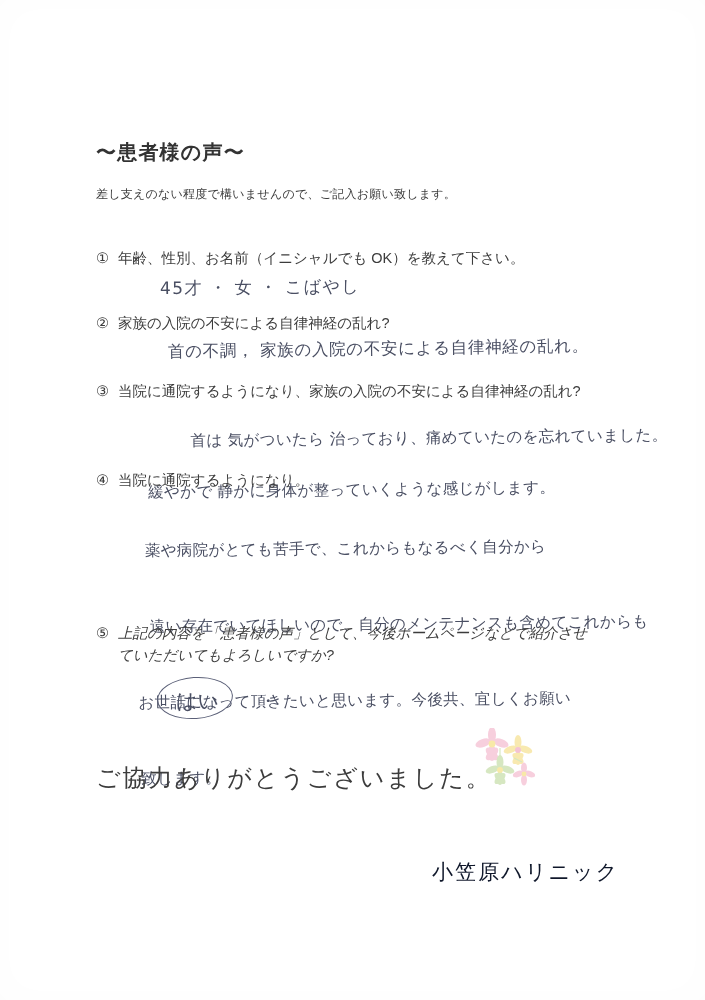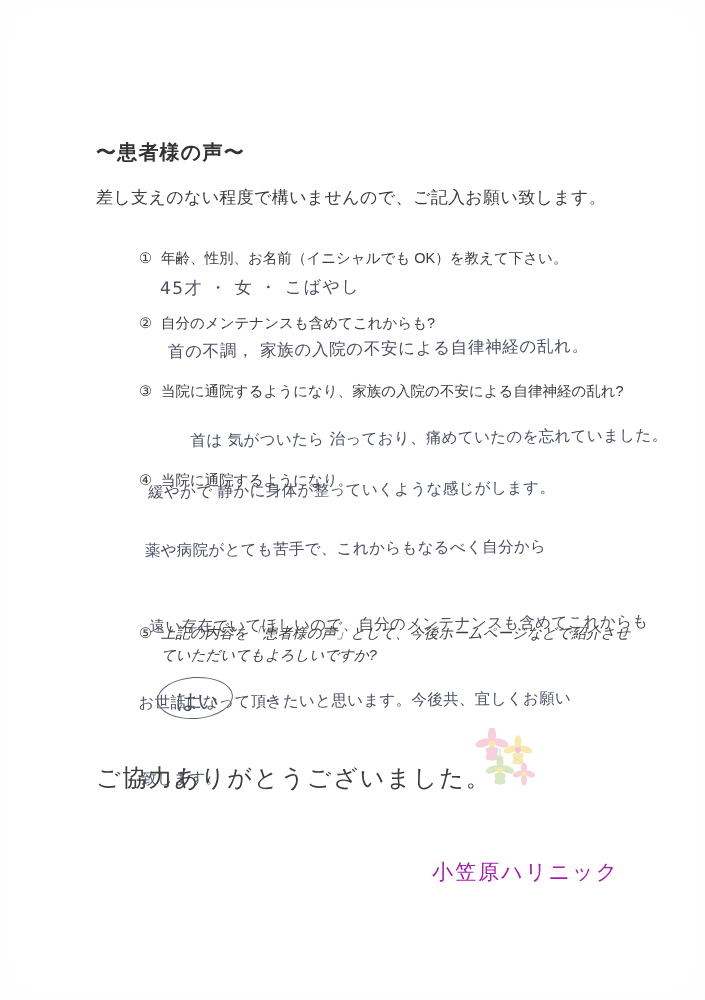"差し支えのない程度で構いませんので、ご記入お願い致します。" .lead { font-size: 17px -> 12px }
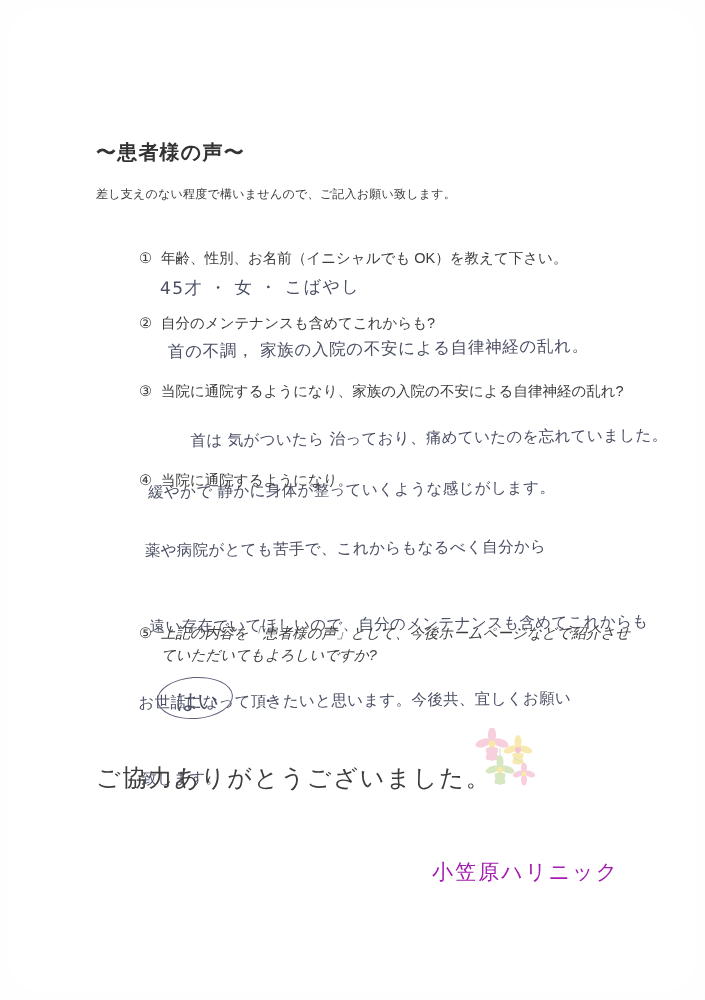"① 年齢、性別、お名前（イニシャルでも OK）を教えて下さい。" .q { margin-left: 43px -> none }
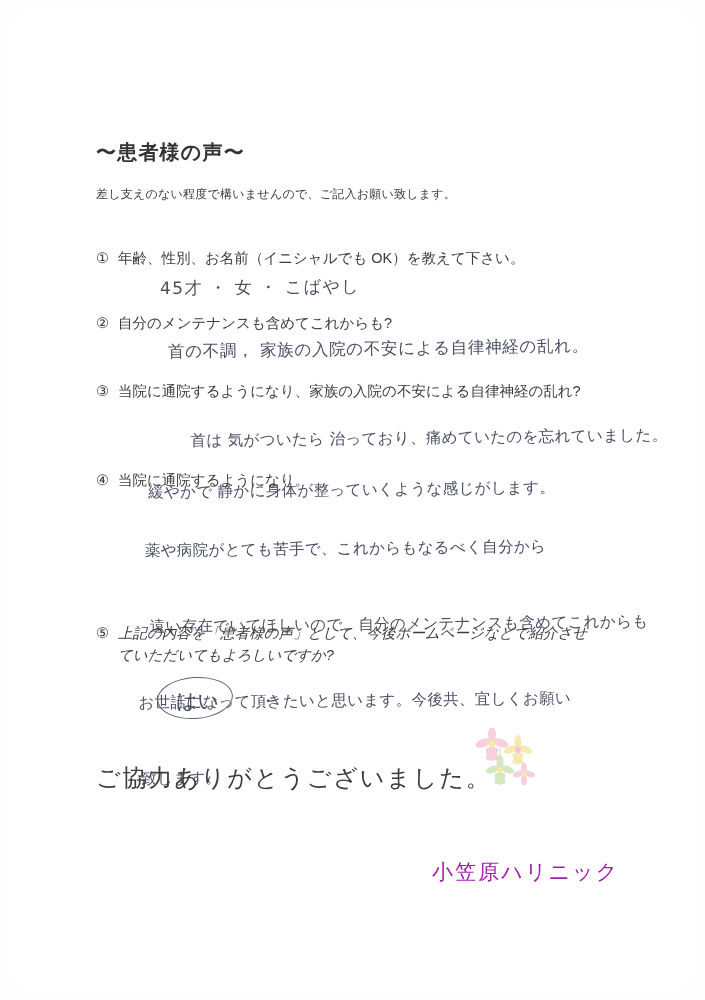"自分のメンテナンスも含めてこれからも?" span { text: 自分のメンテナンスも含めてこれからも -> 家族の入院の不安による自律神経の乱れ }
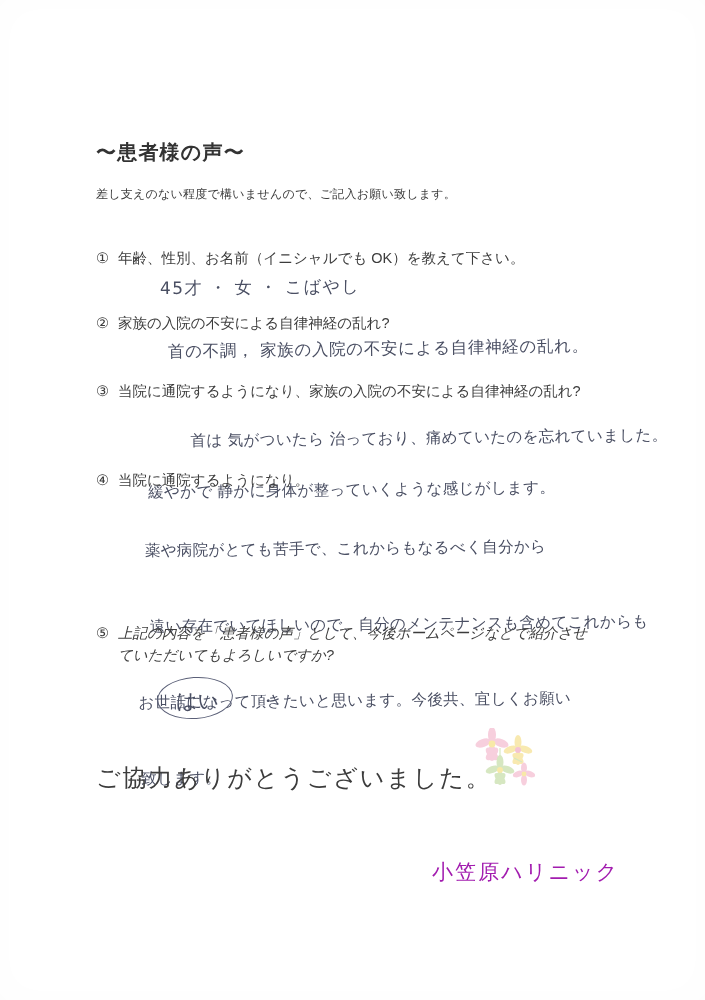"小笠原ハリニック" .clinic { color: #a21caf -> #0f172a }
